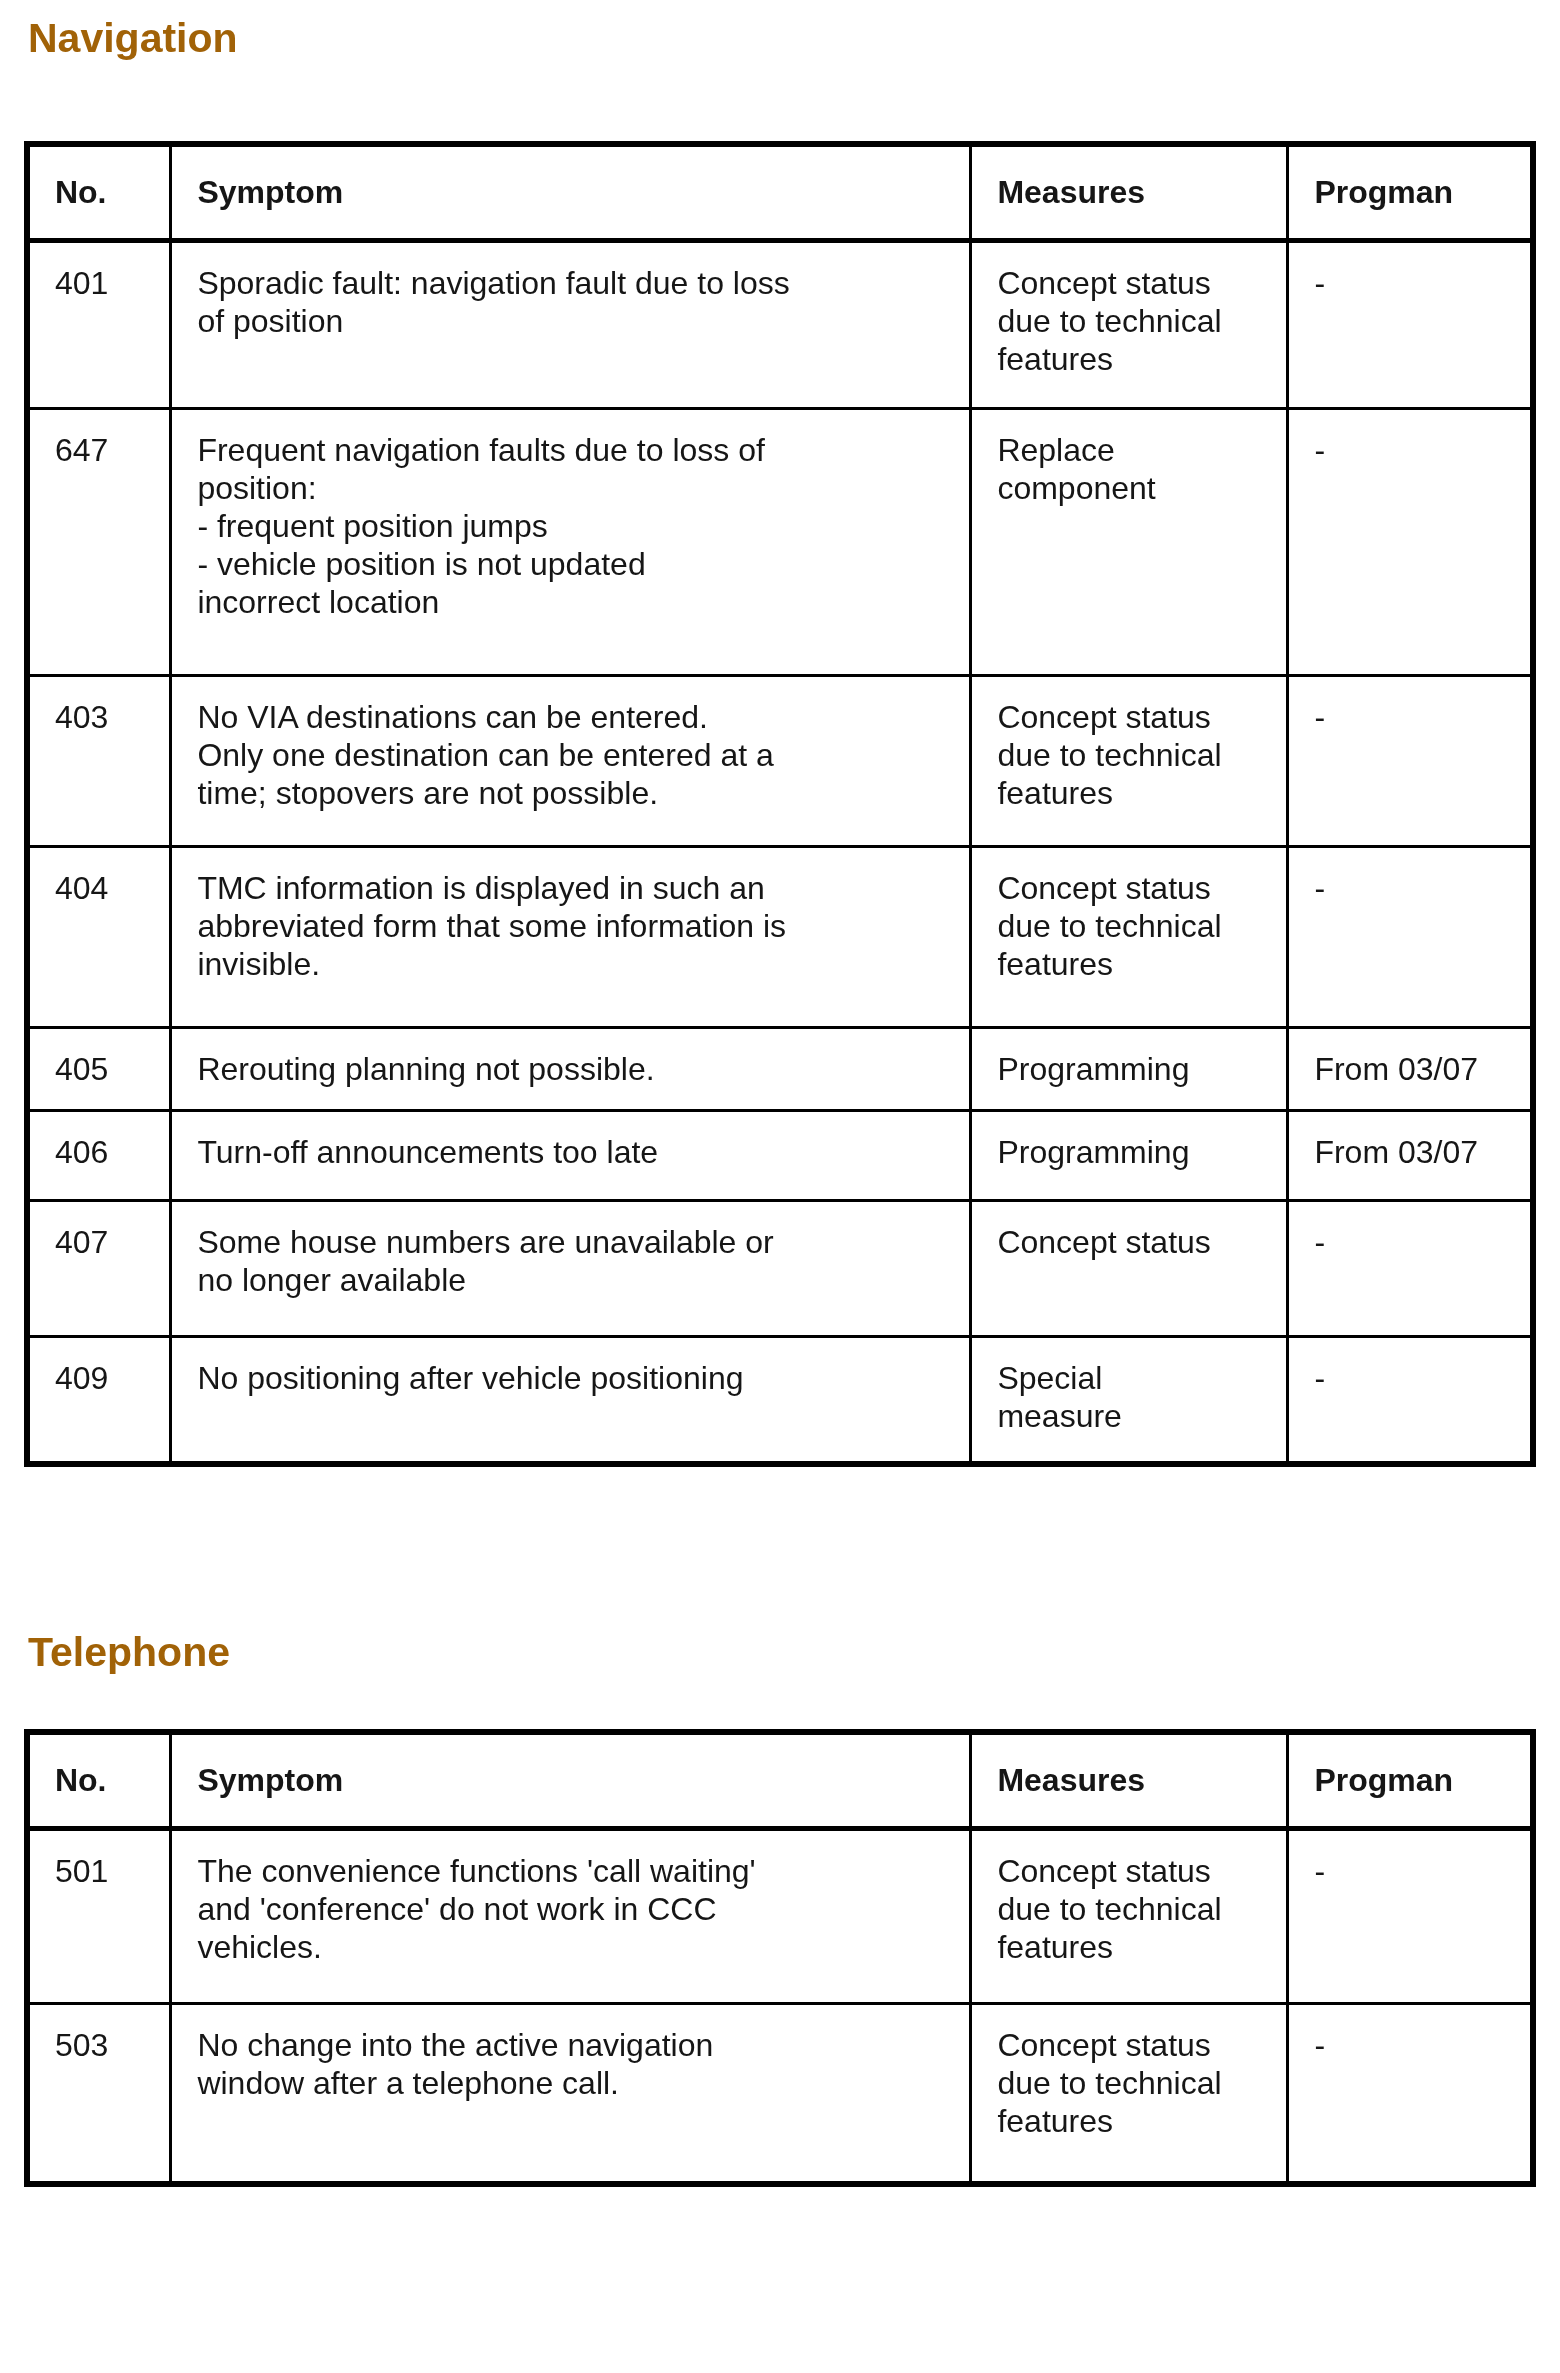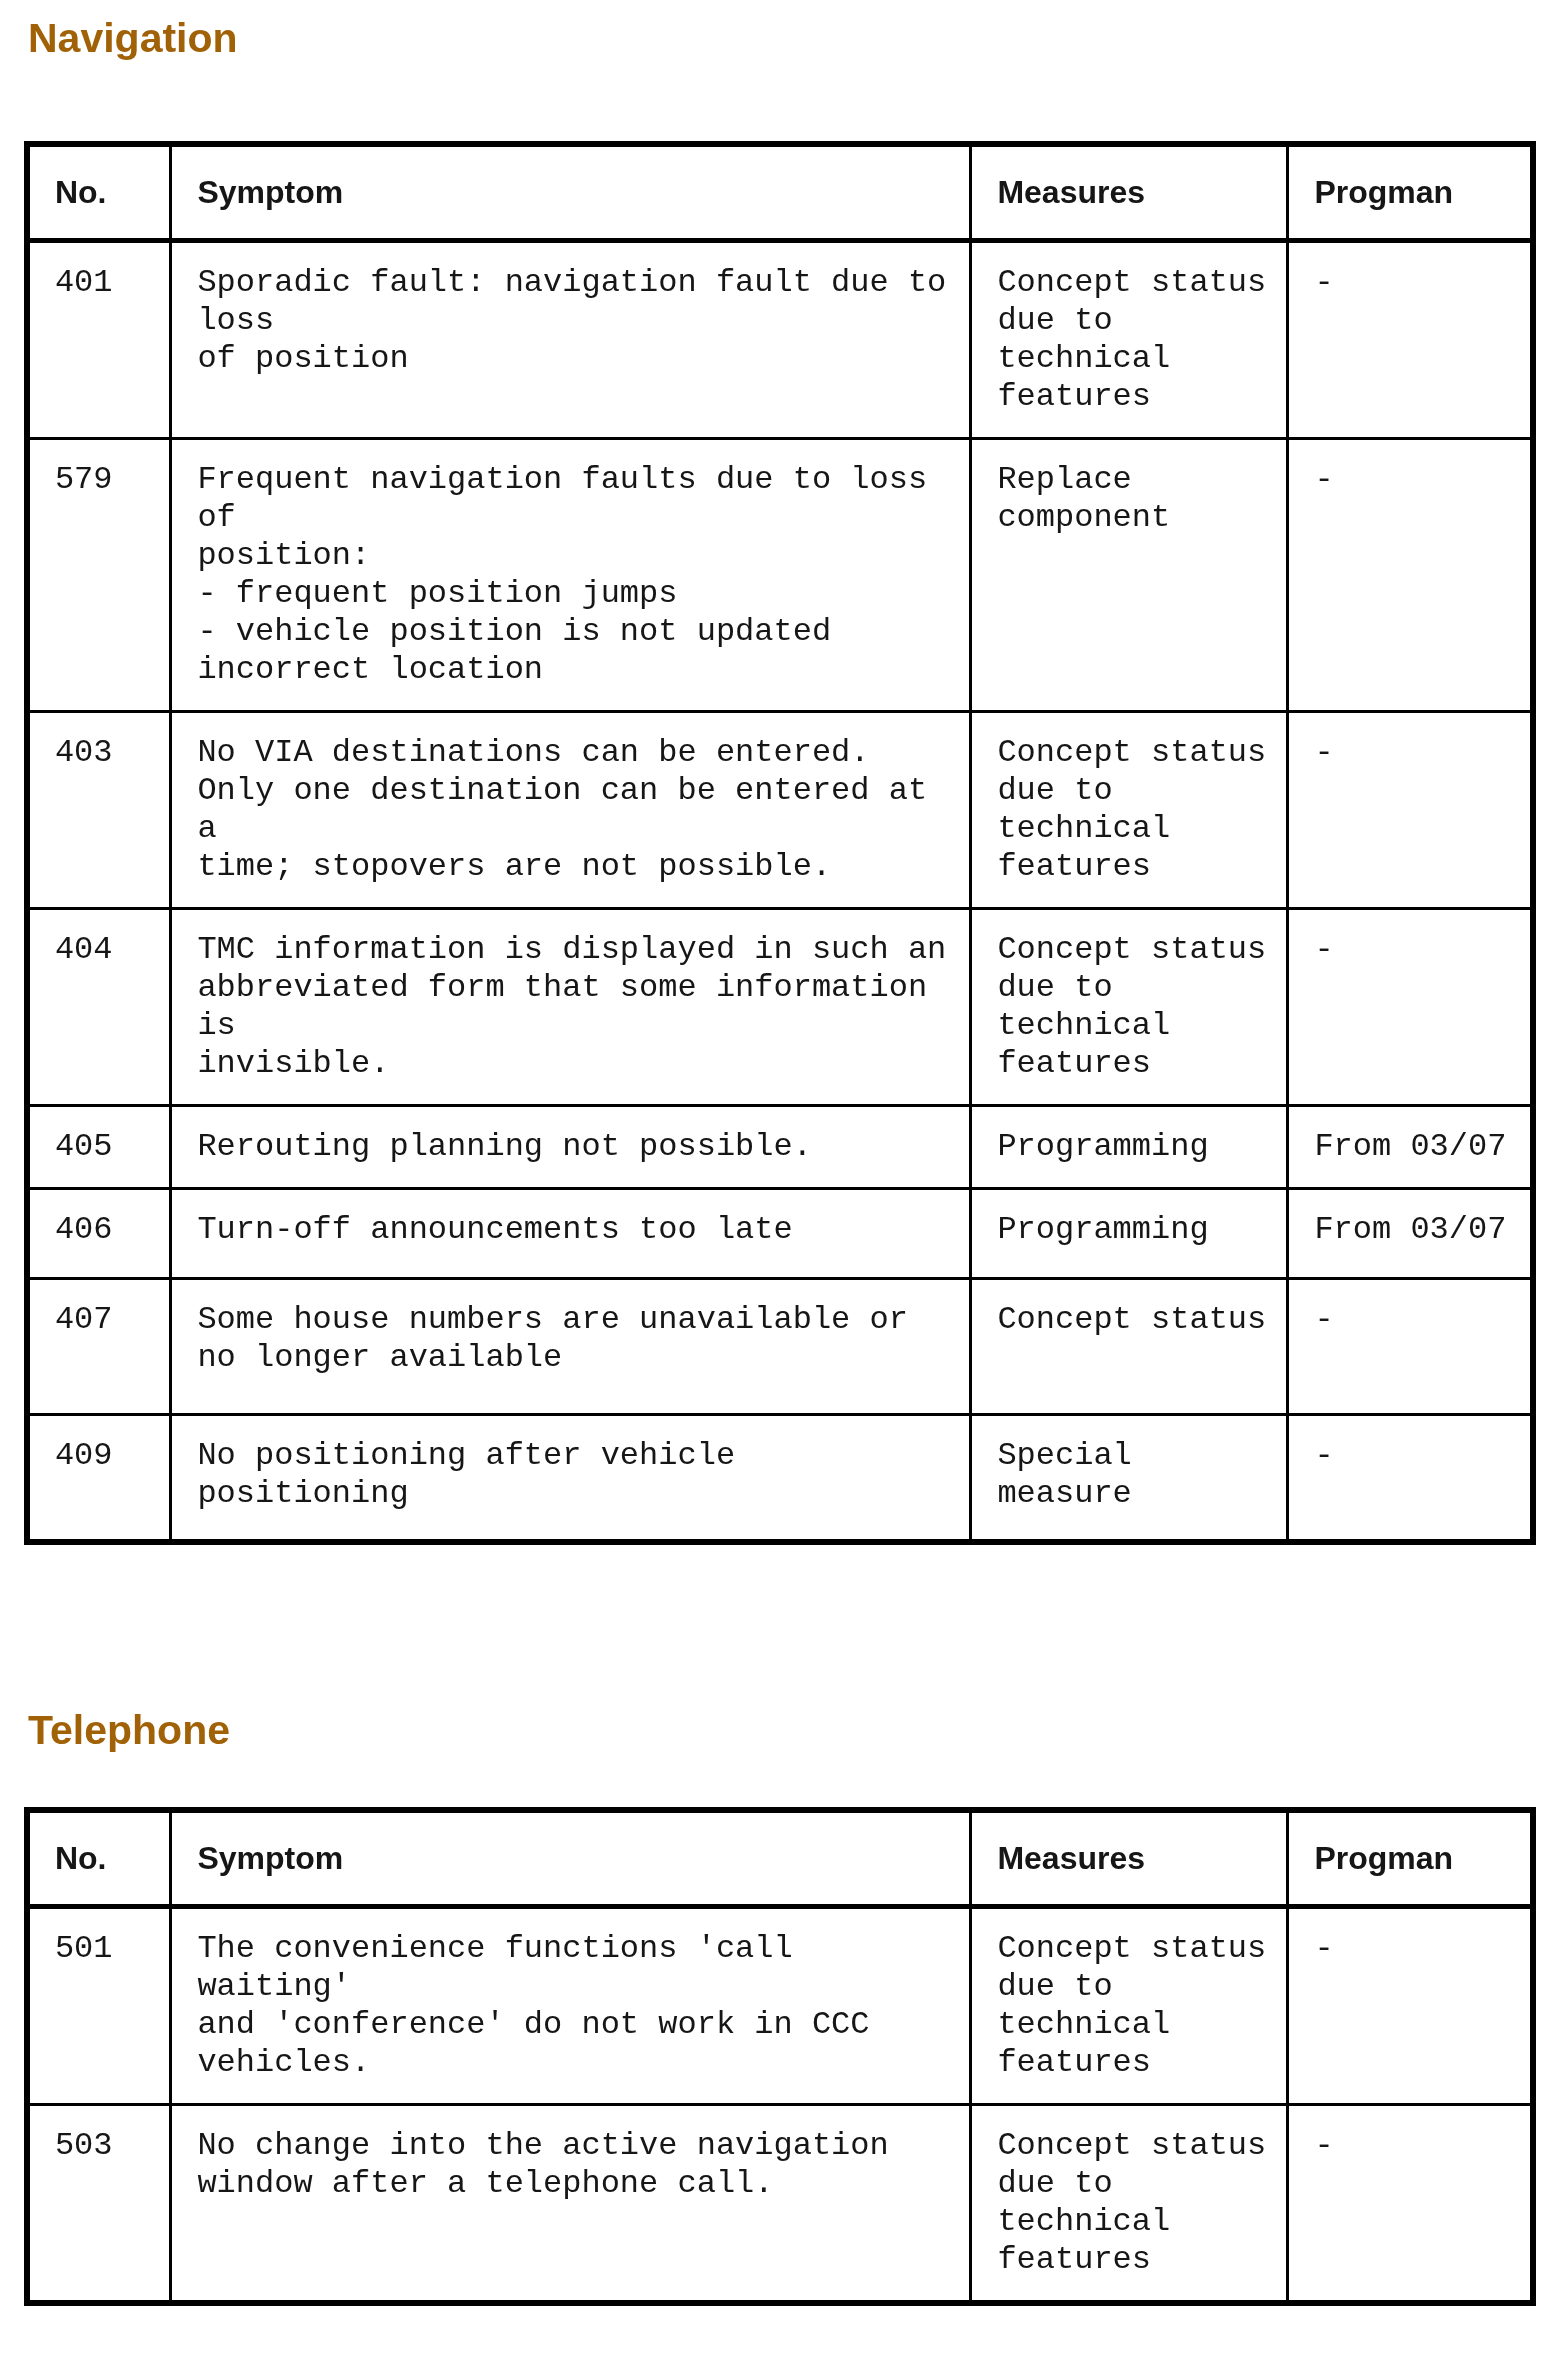"401" .fault-table td { font-family: Liberation Mono, monospace -> none }
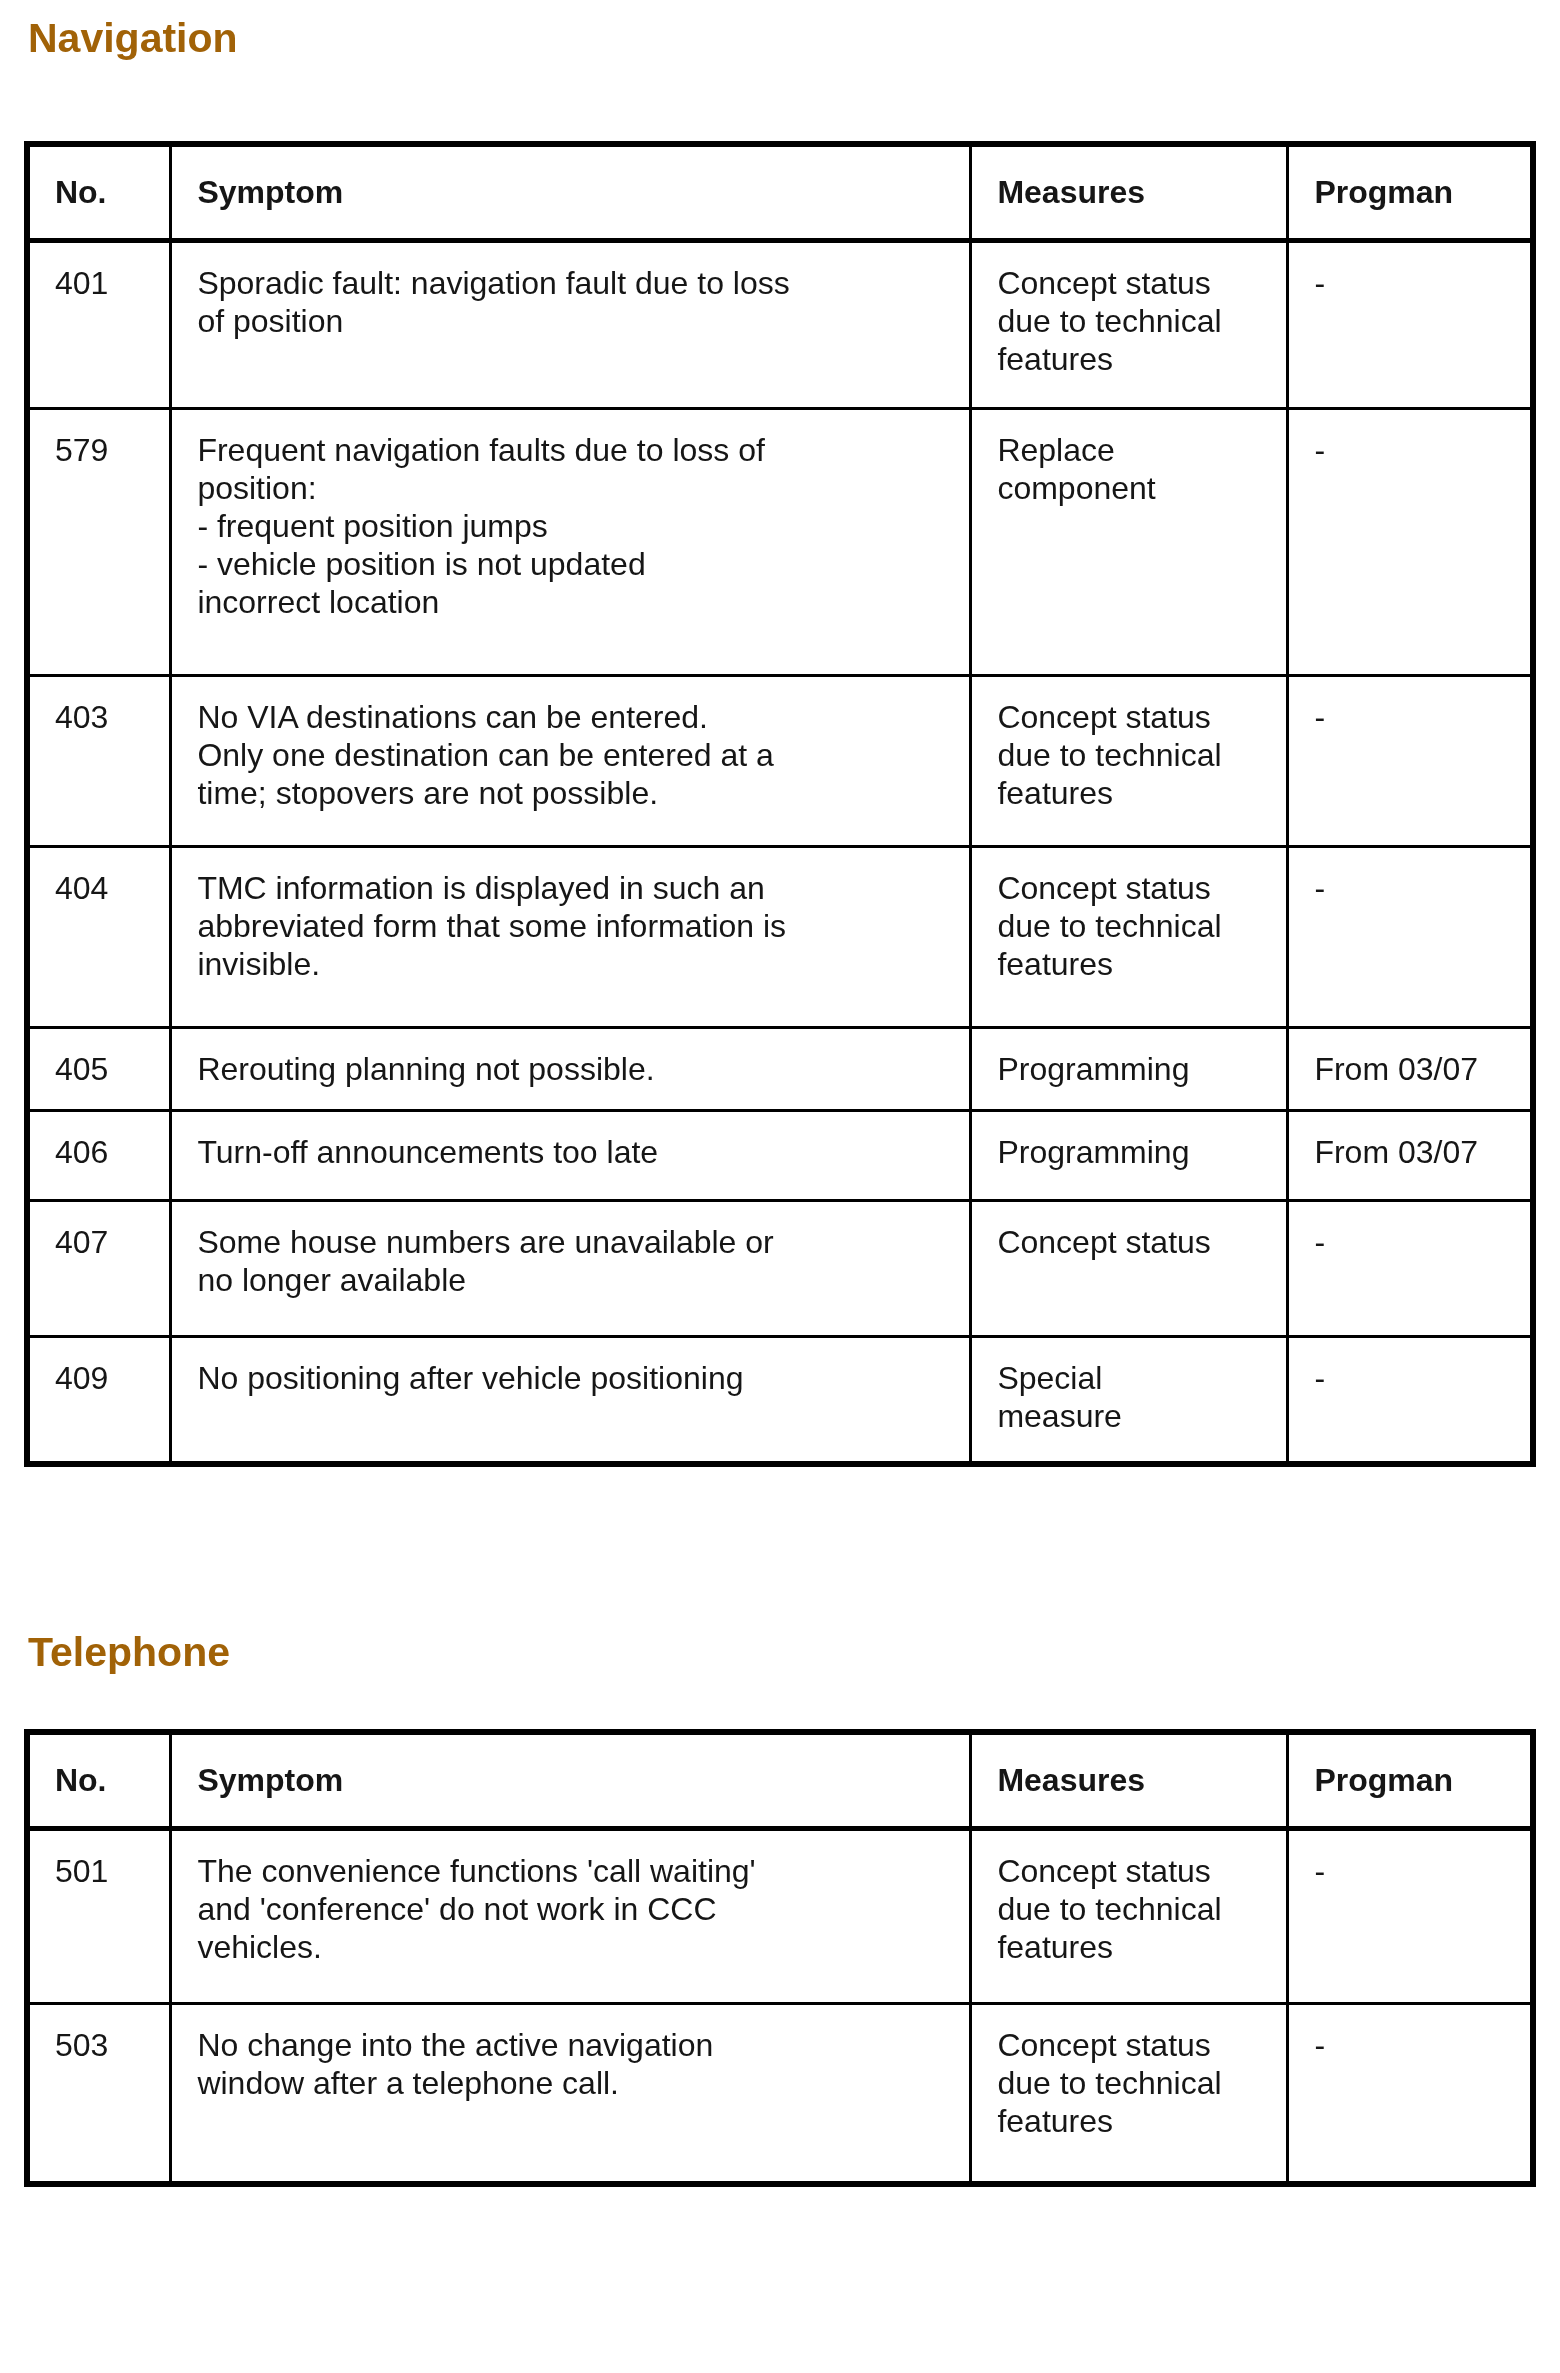"579" td.col-no { text: 579 -> 647 }
